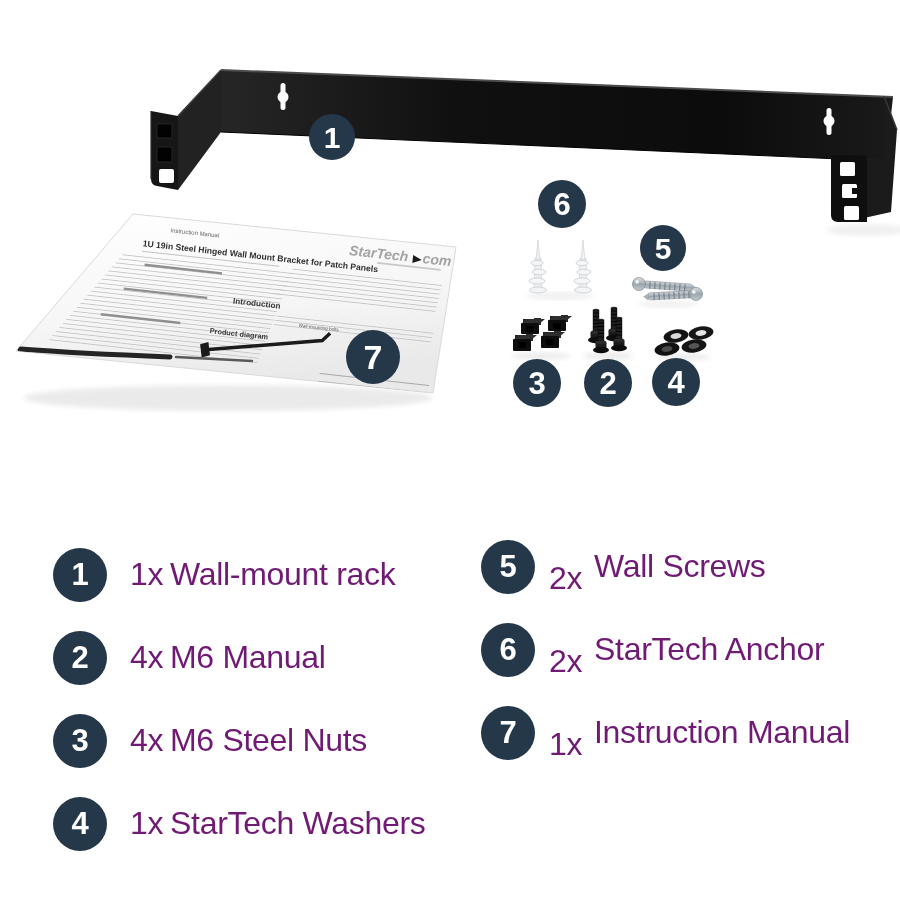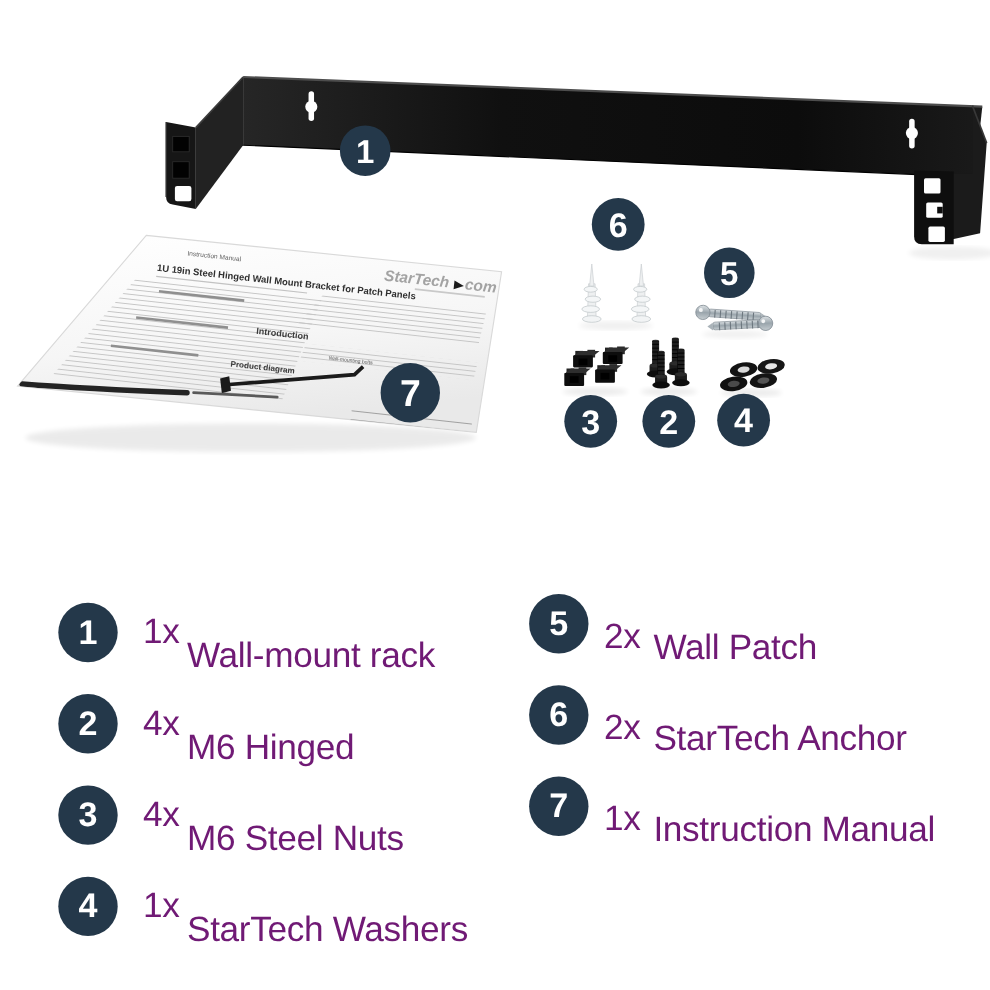"Wall-mount rack" .plabel { margin-top: 22px -> none }
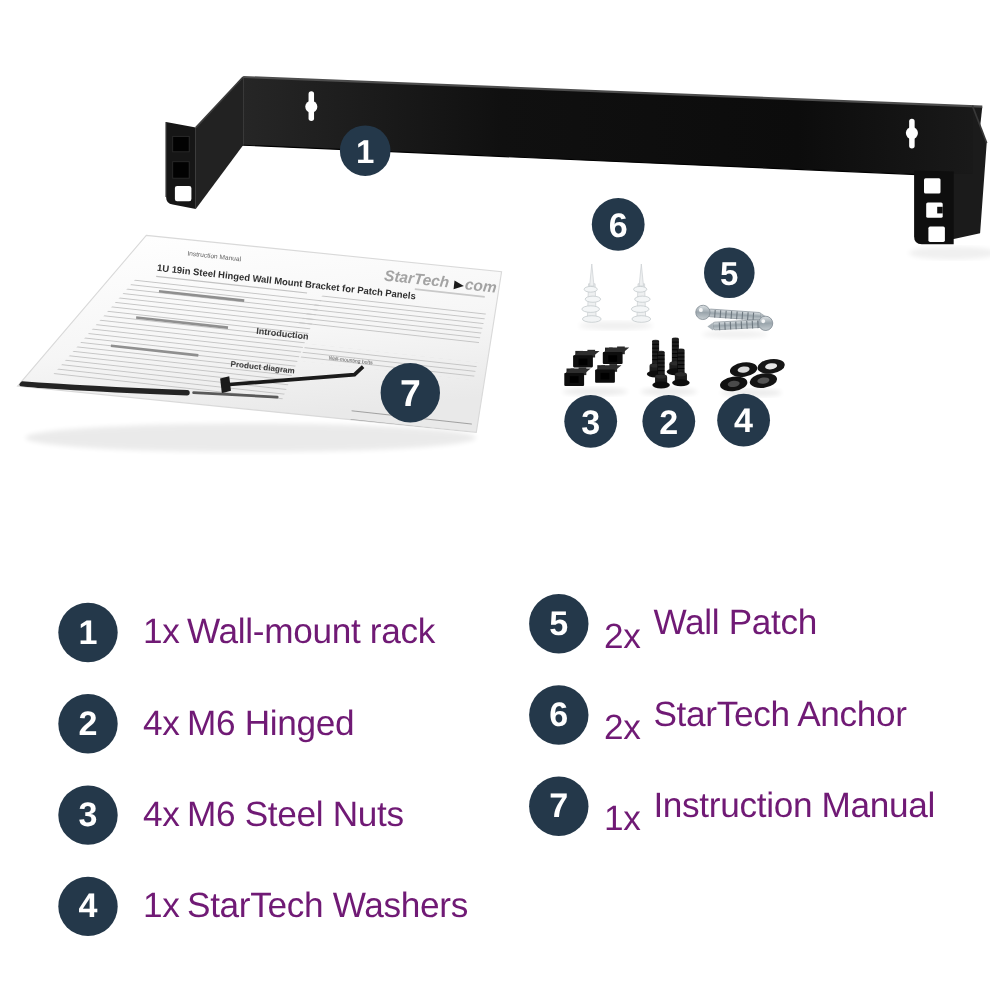"Wall Patch" span.plabel { text: Patch -> Screws }
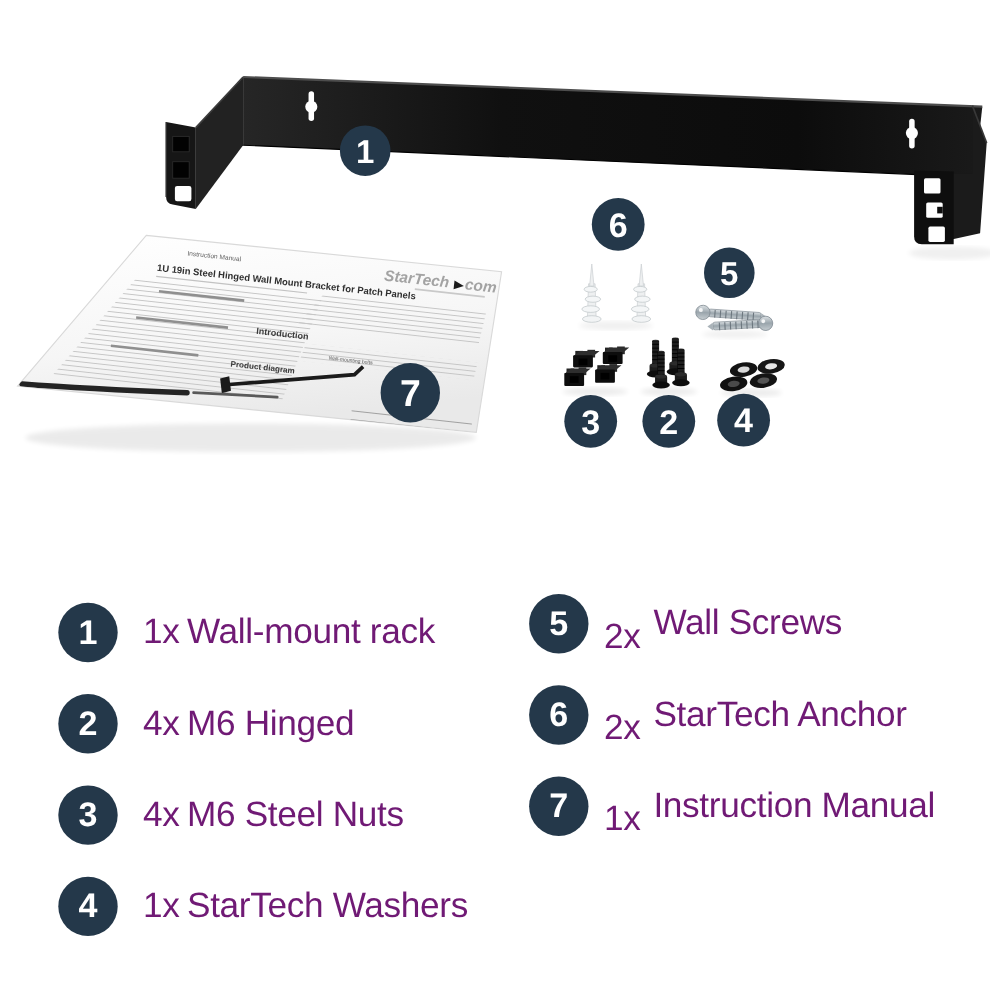"M6 Hinged" span.plabel { text: Hinged -> Manual }
